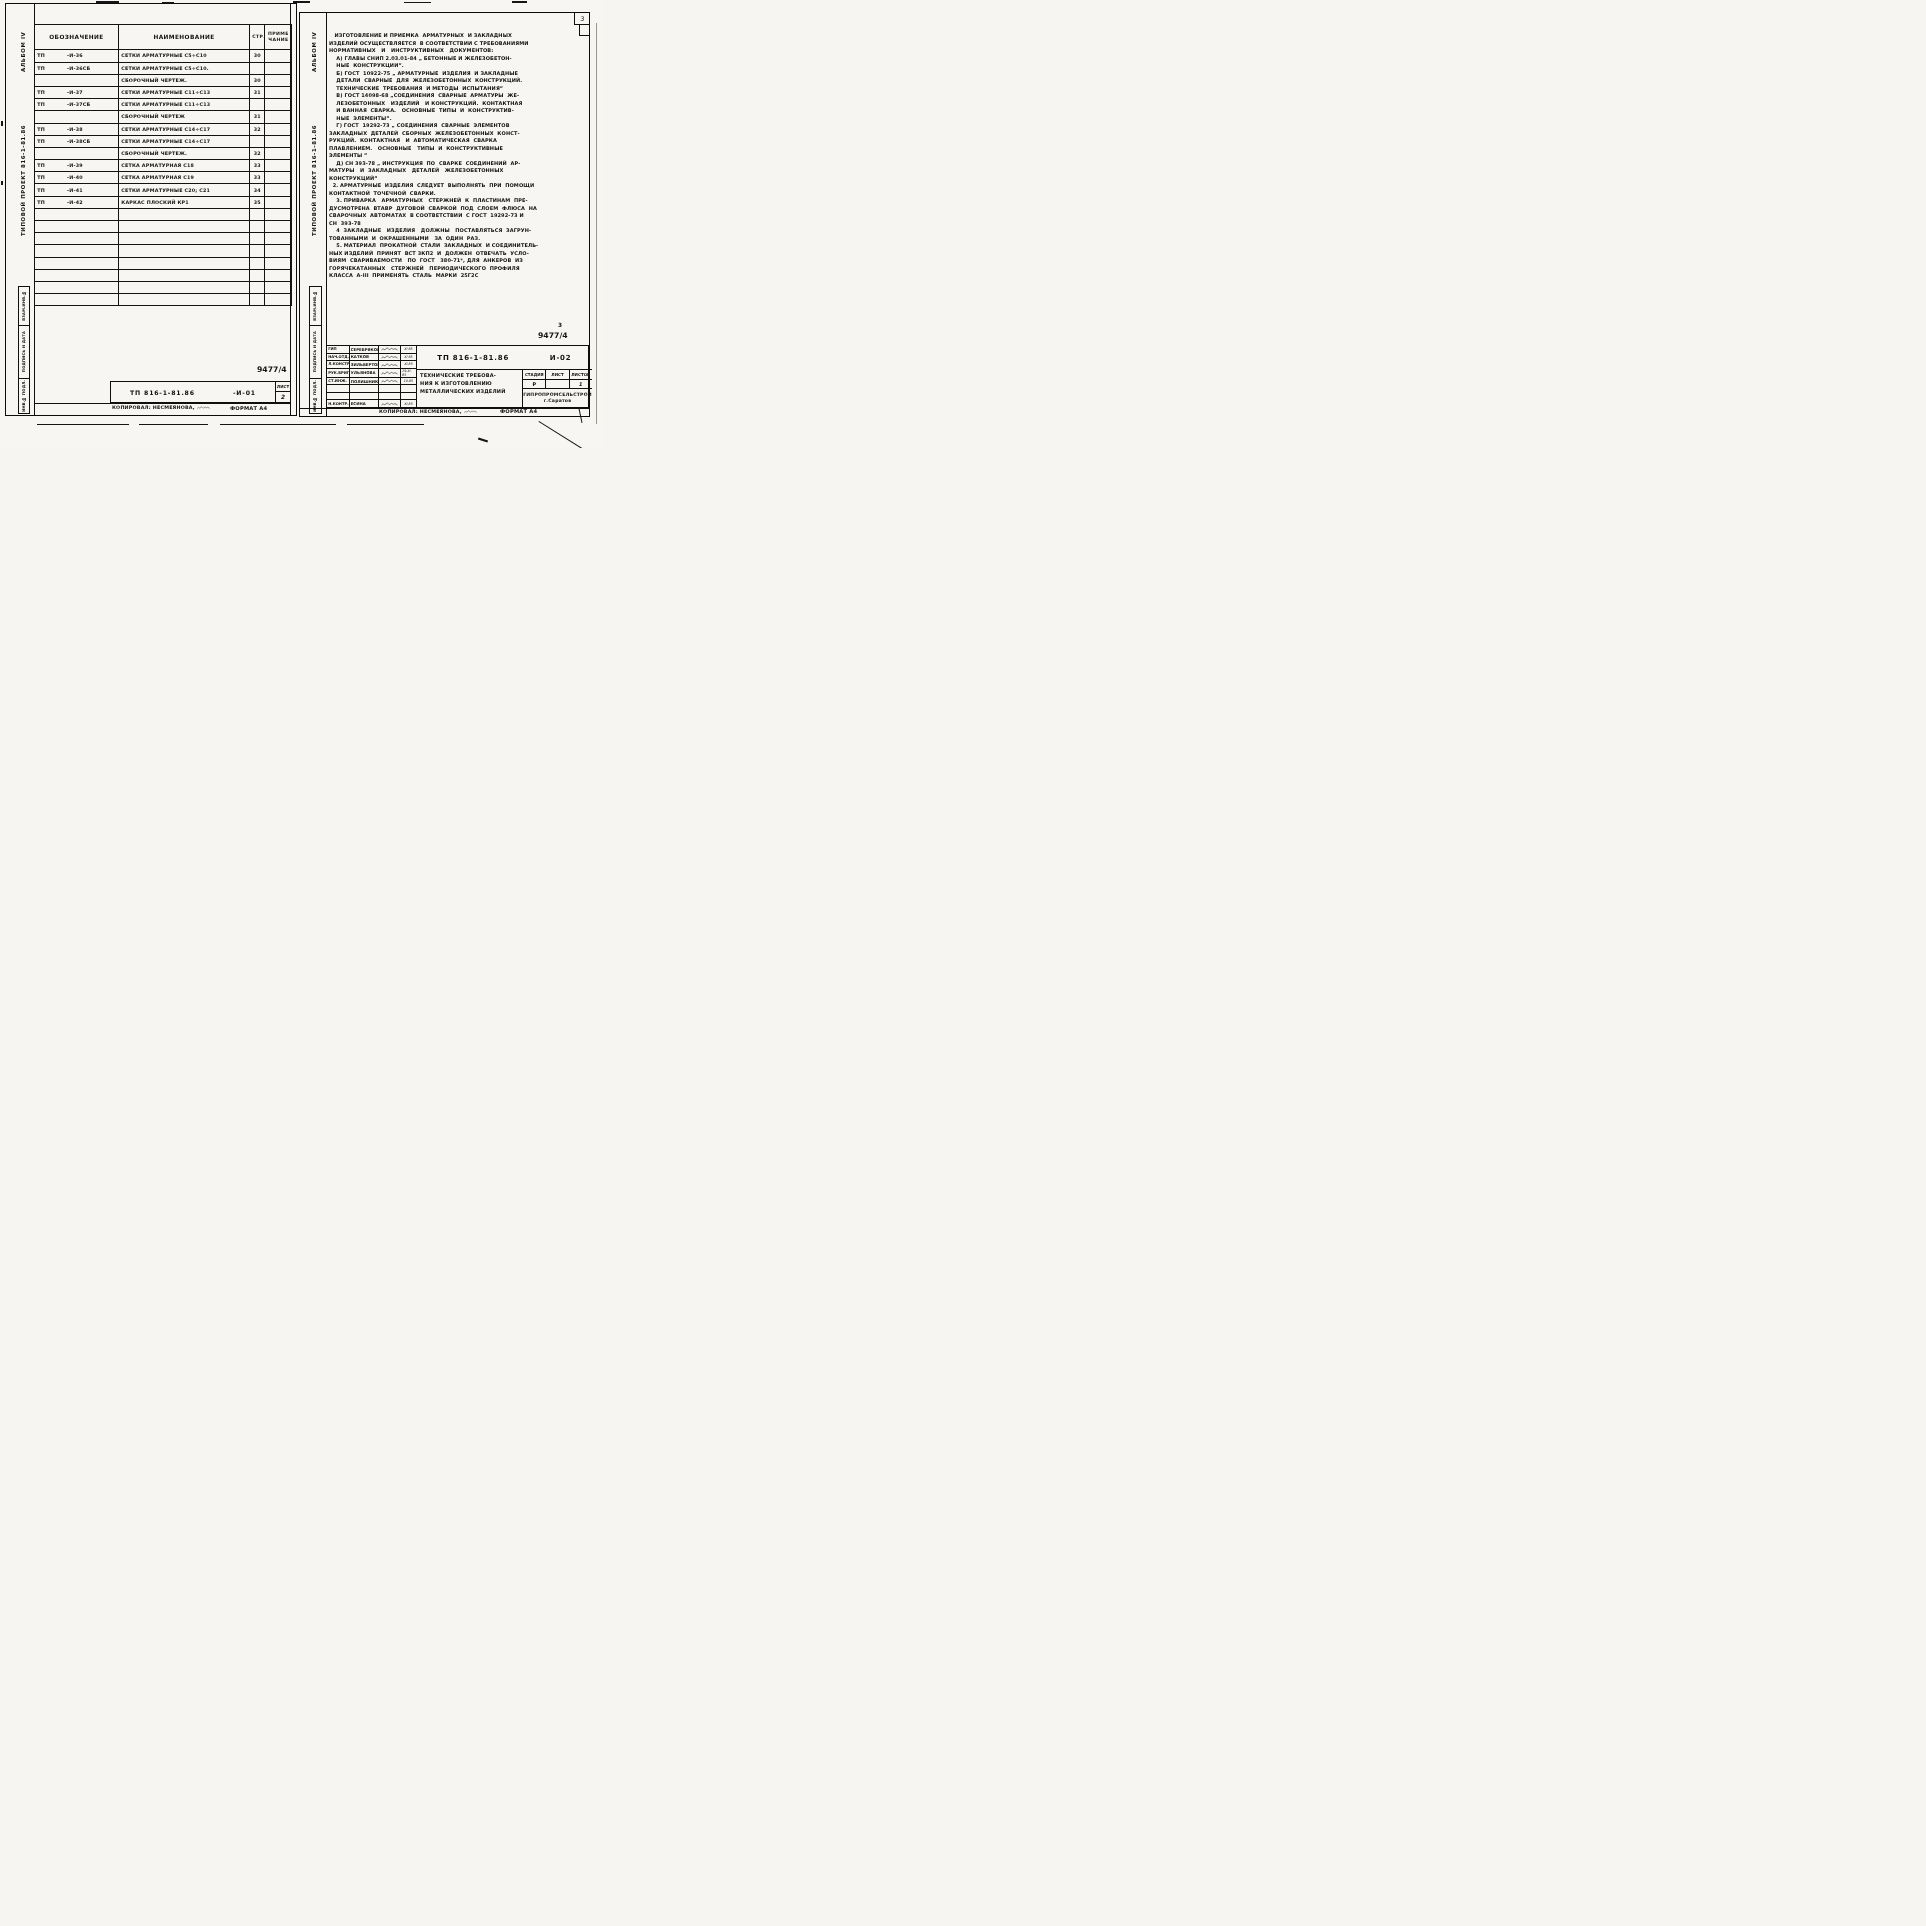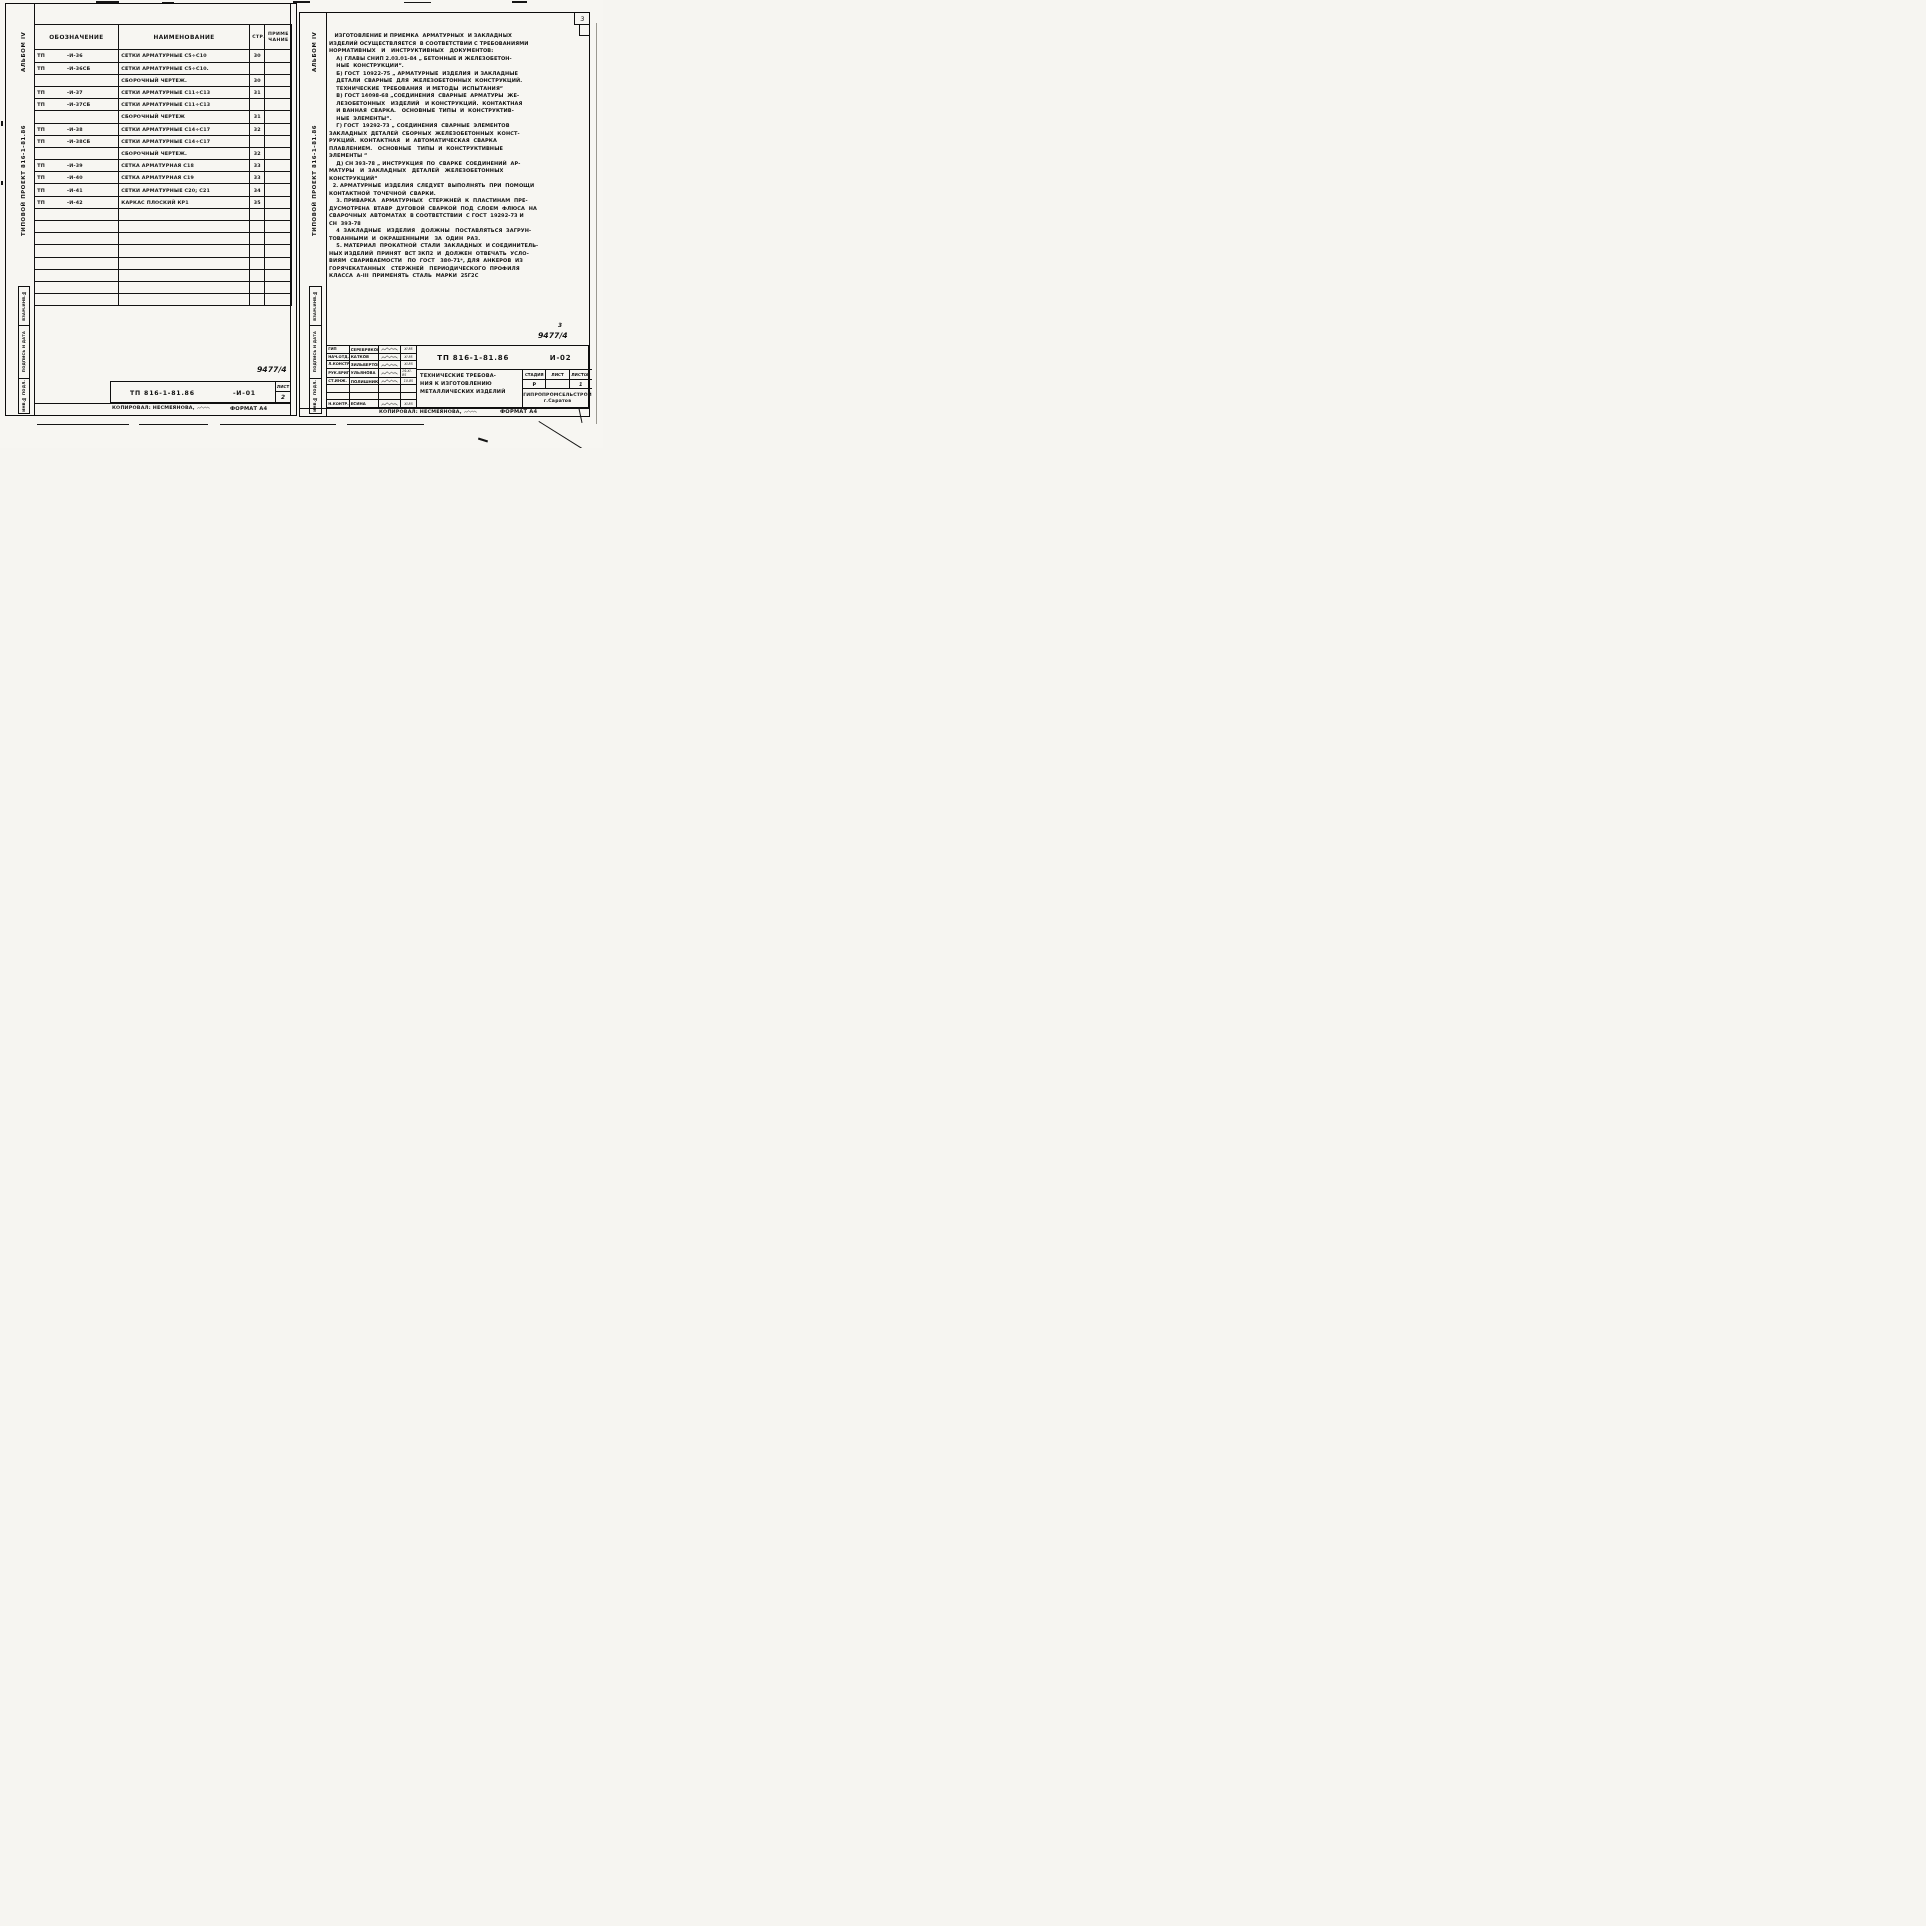"9477/4" .hw { font-style: italic -> none }
